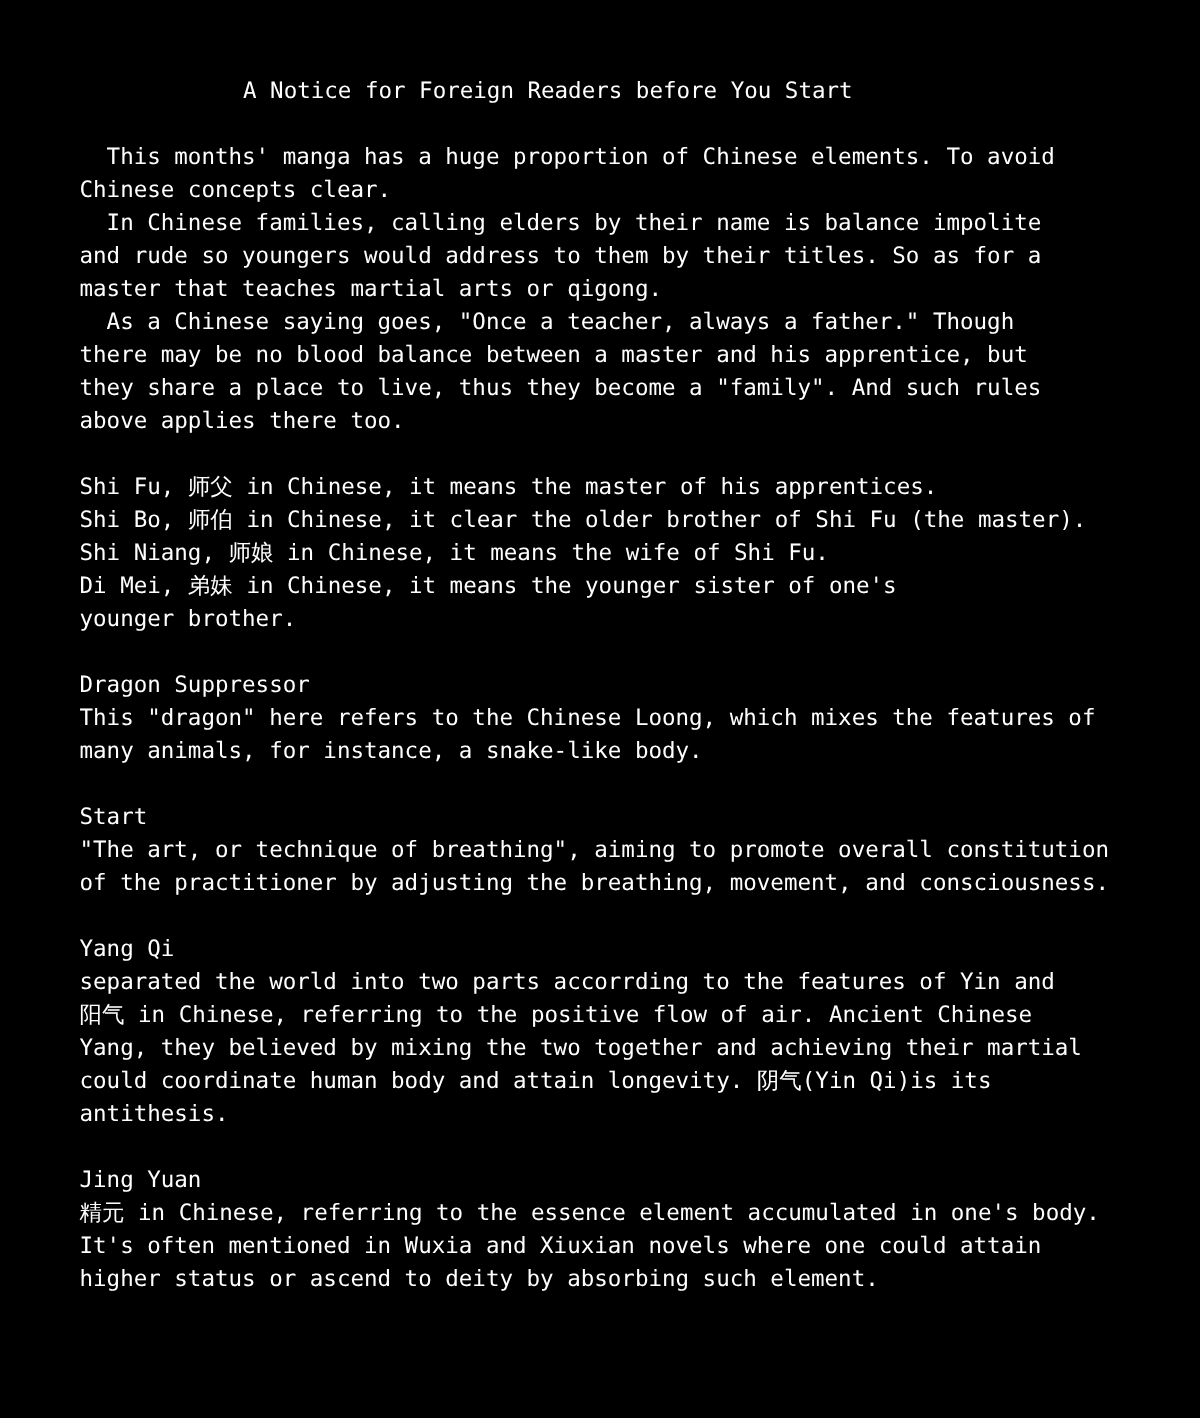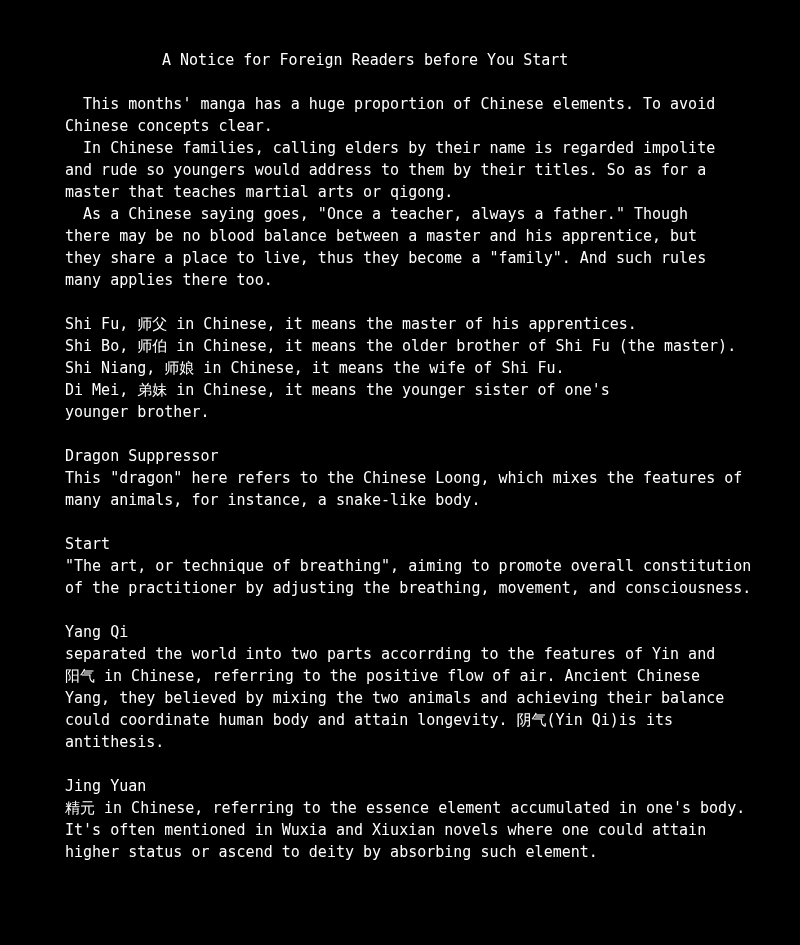"This months' manga has a" .block { margin-left: 12px -> none }
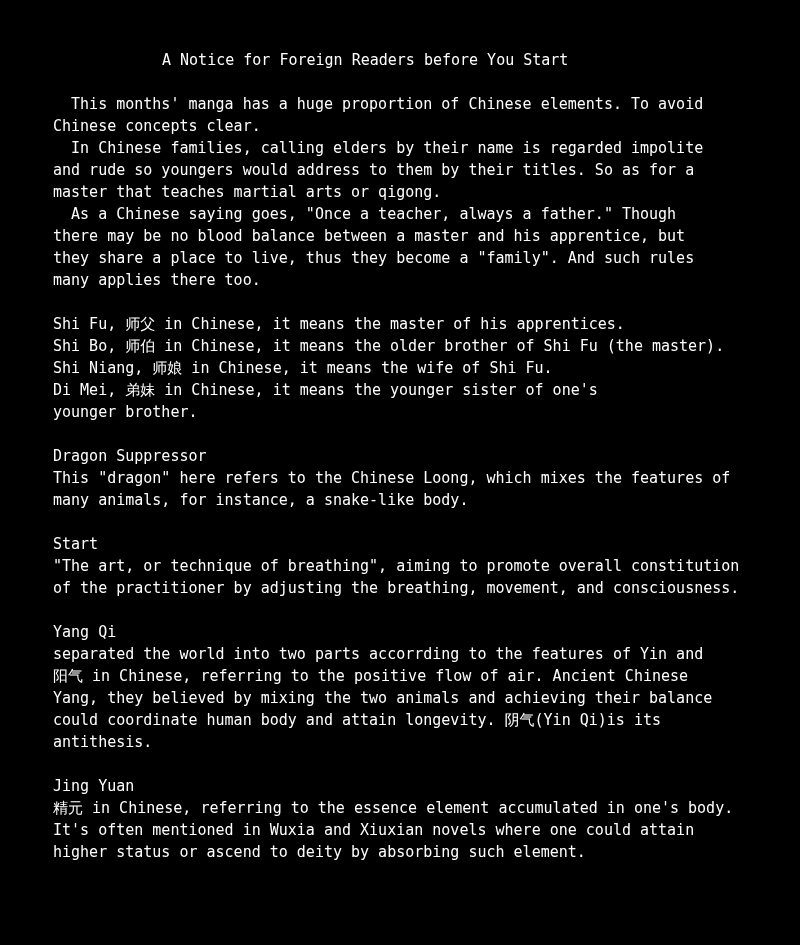"In Chinese families, calling elders" div.line { text: regarded -> balance }
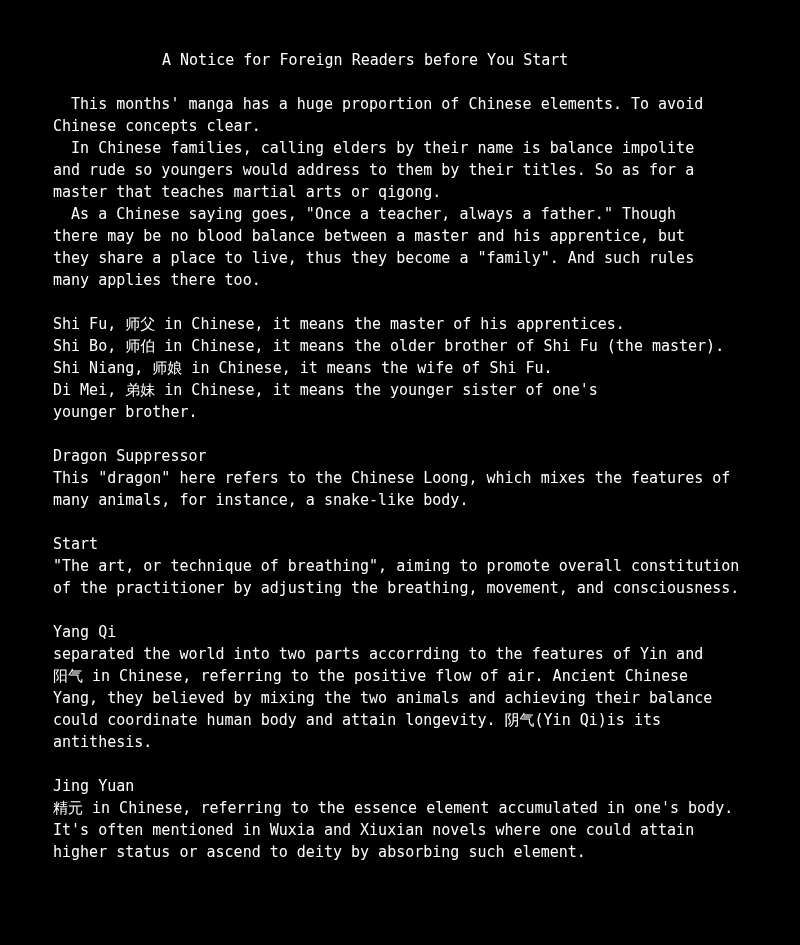"many applies there too." div.line { text: many -> above }
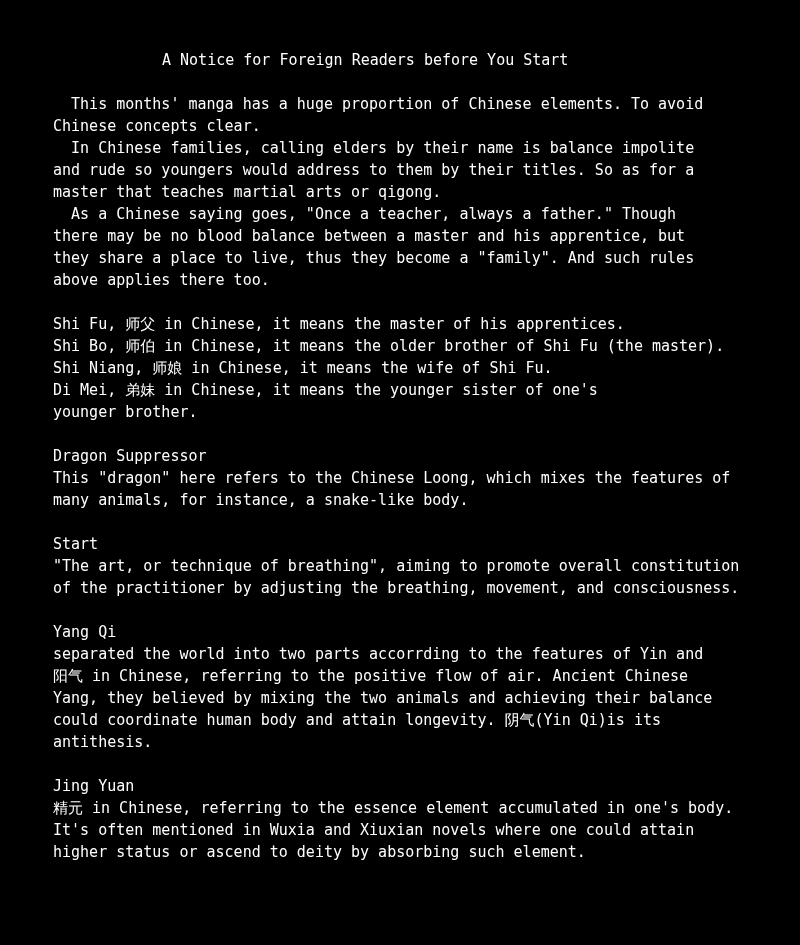"Shi Bo, 师伯 in Chinese," div.line { text: means -> clear }
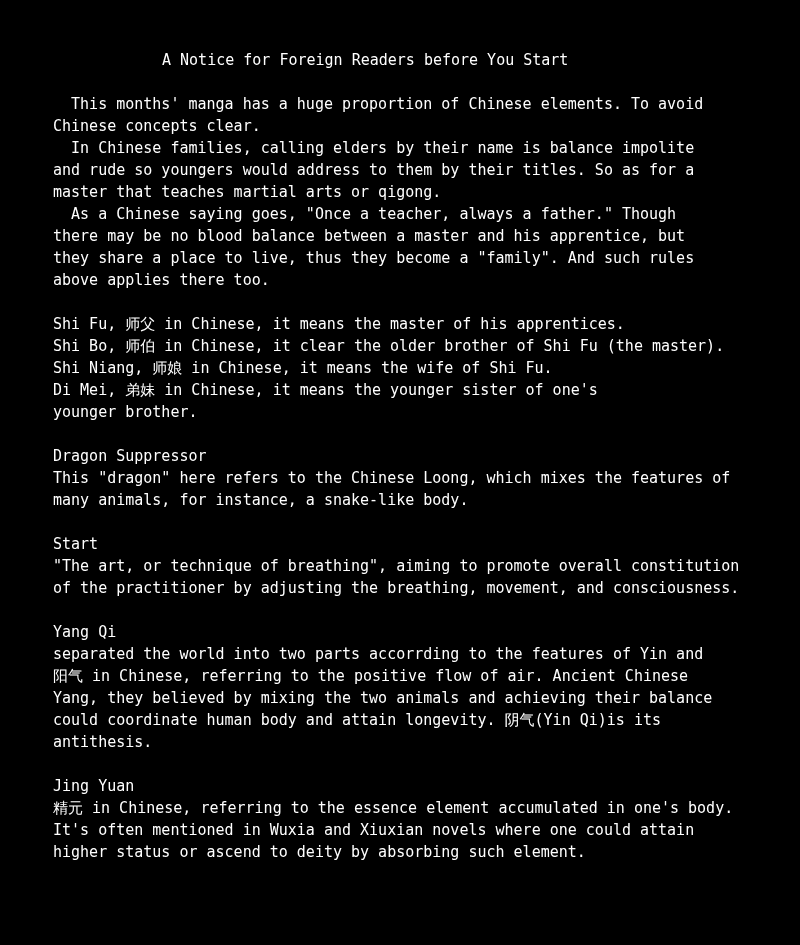"Yang, they believed by mixing" div.line { text: animals and achieving their balance -> together and achieving their martial }
